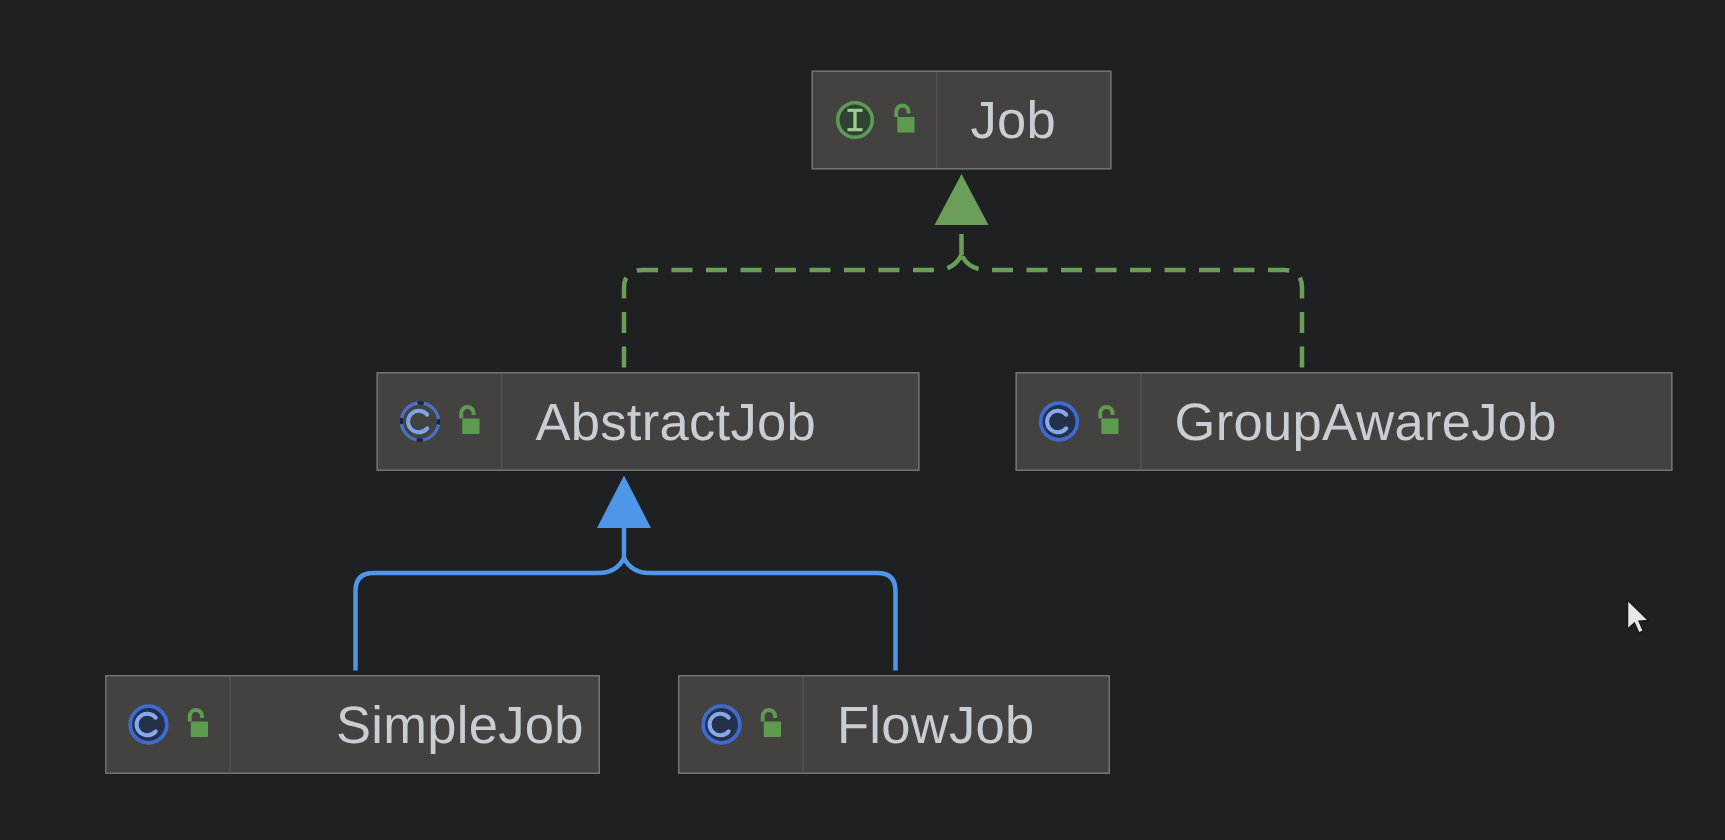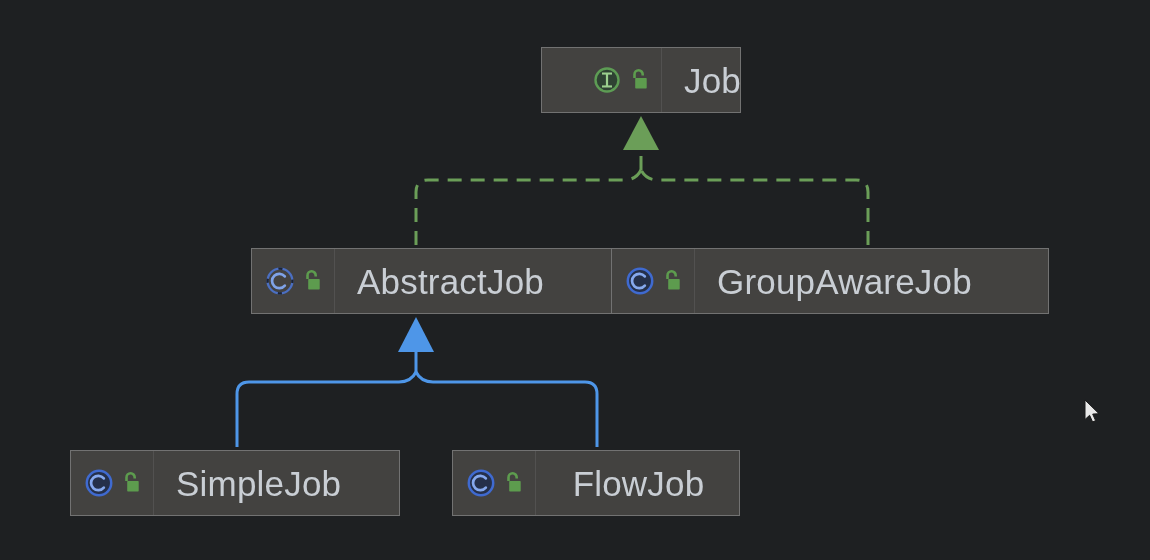"Job" div.node { padding-left: 37px -> none }
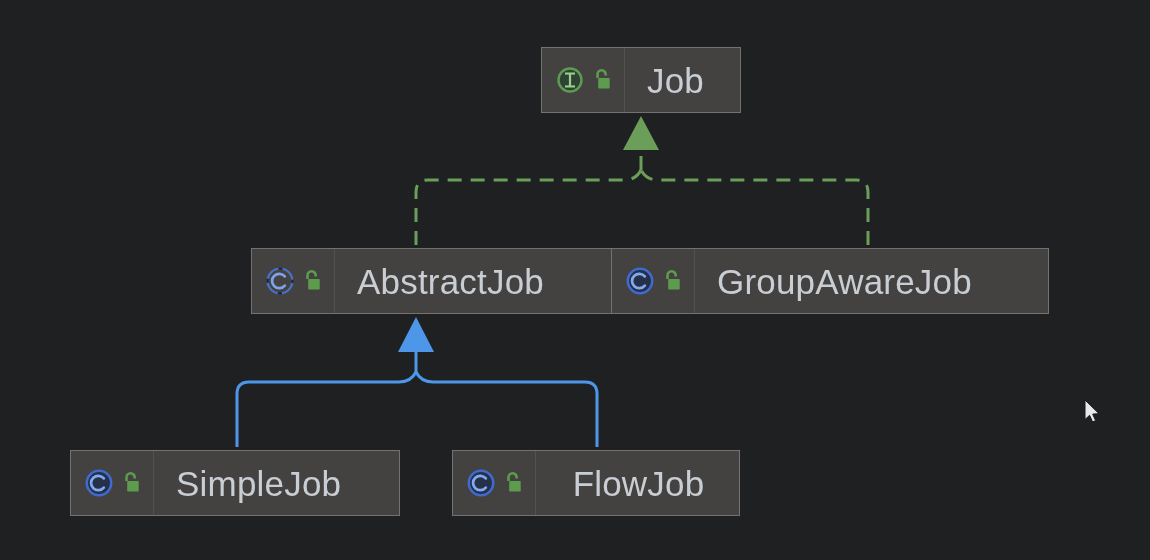"GroupAwareJob" div.node { left: 611px -> 677px }
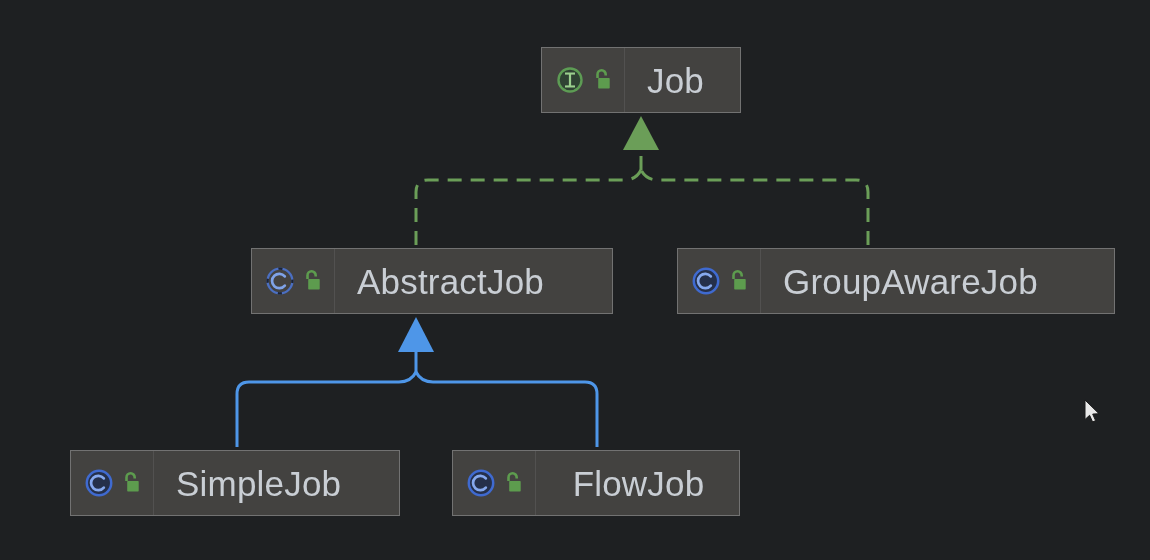"SimpleJob" div.node { gap: none -> 48px }
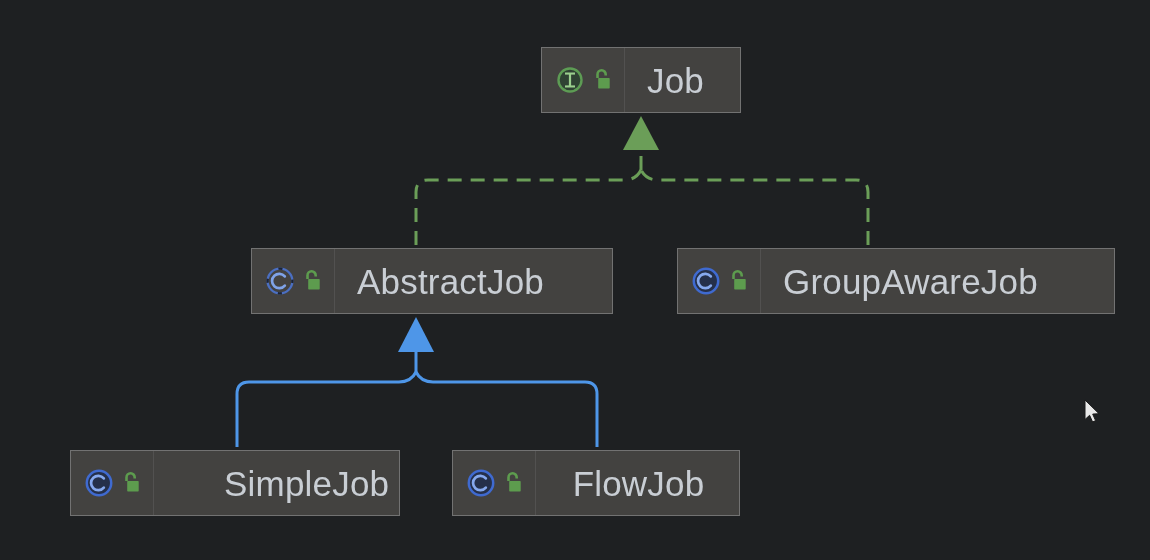"FlowJob" div.node { text-align: center -> none }
